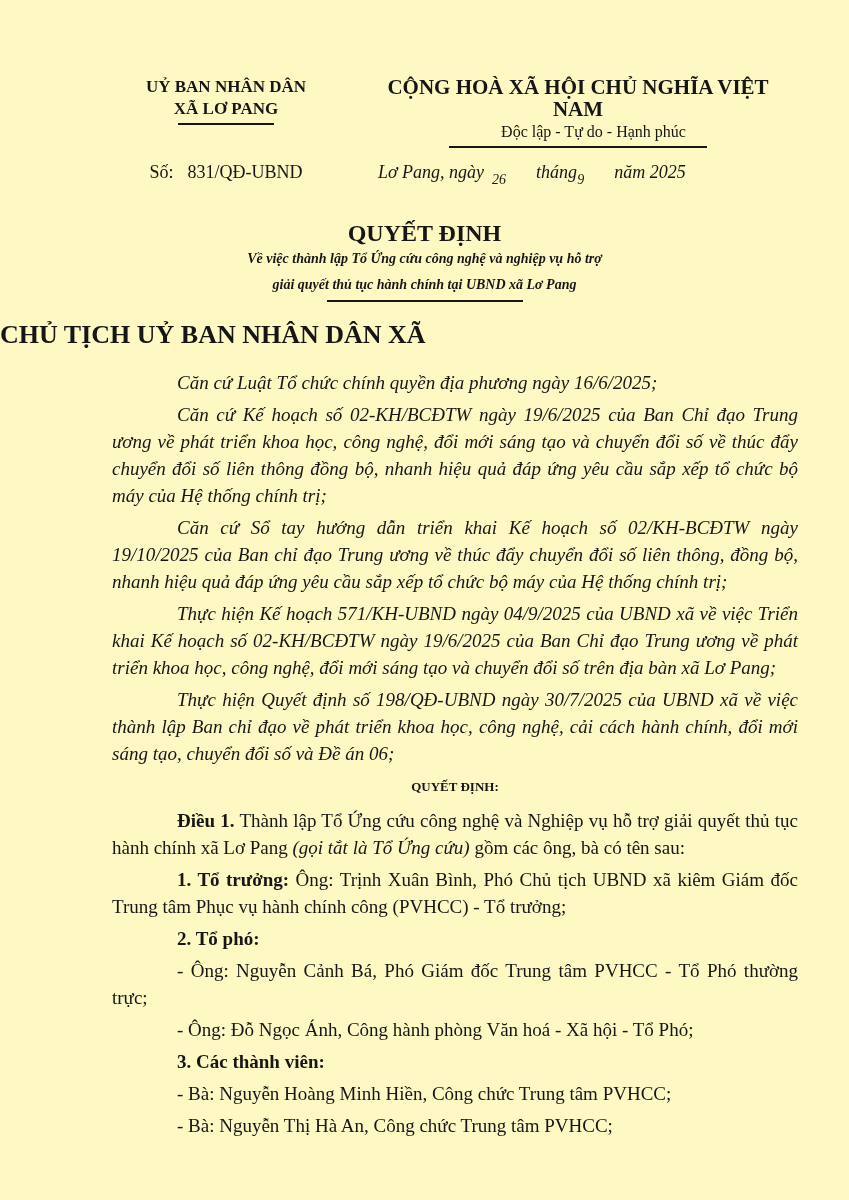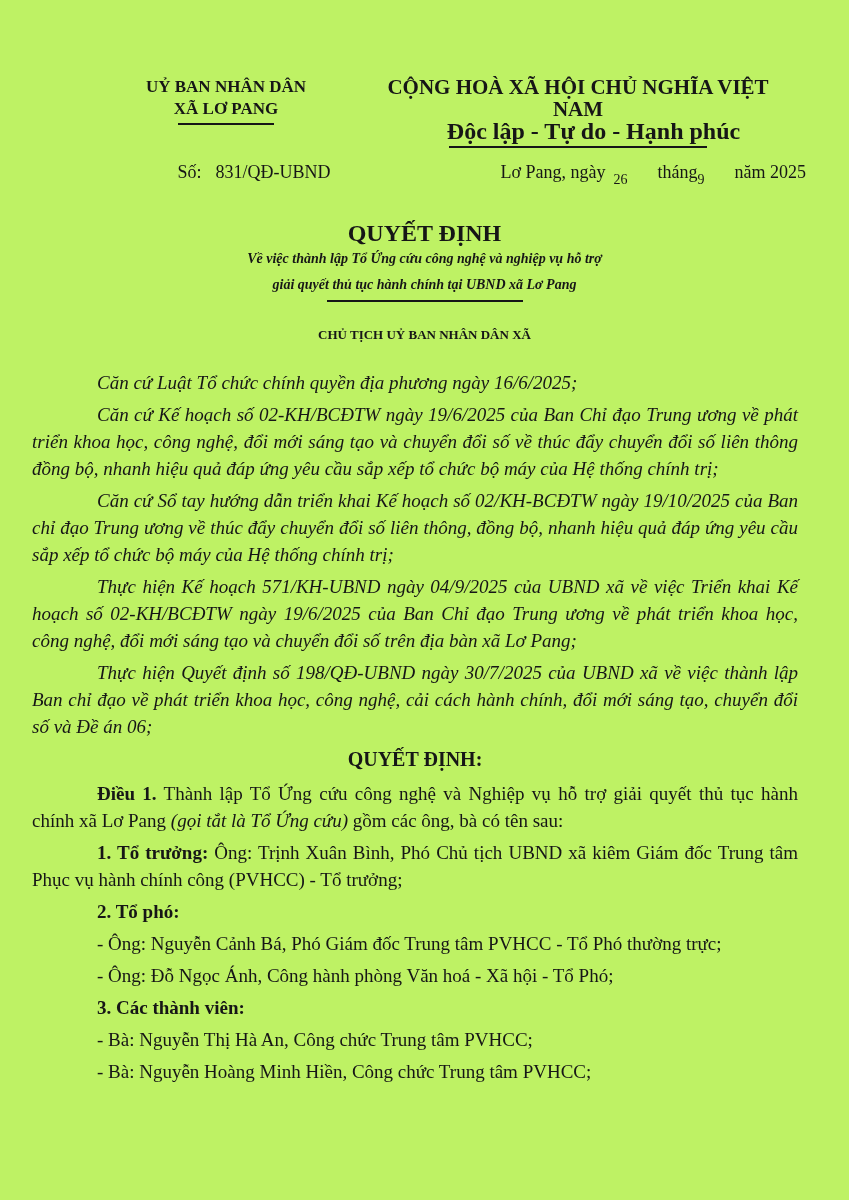"UỶ BAN NHÂN DÂN" .page { background: #bef264 -> #fef9c3 }
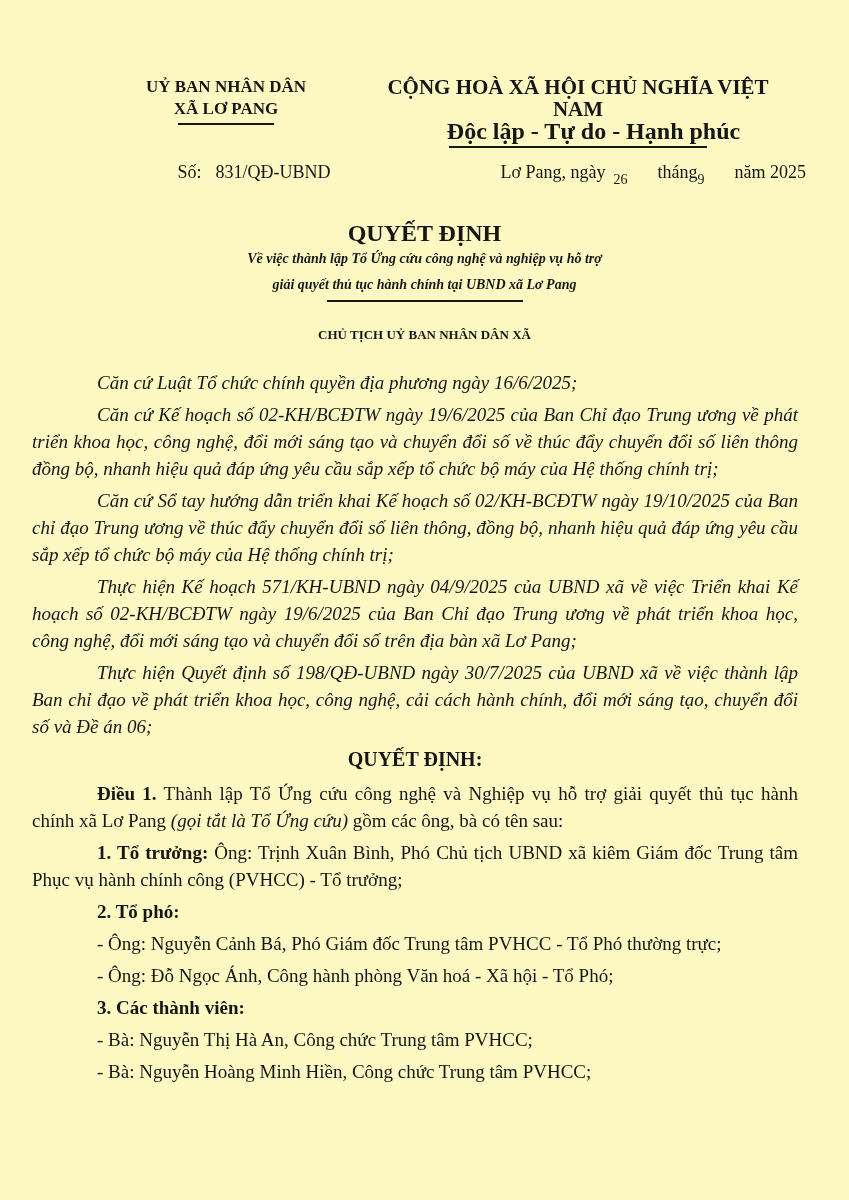"Độc lập - Tự do" .motto-line2 { font-size: 24px -> 16px; font-weight: bold -> normal }
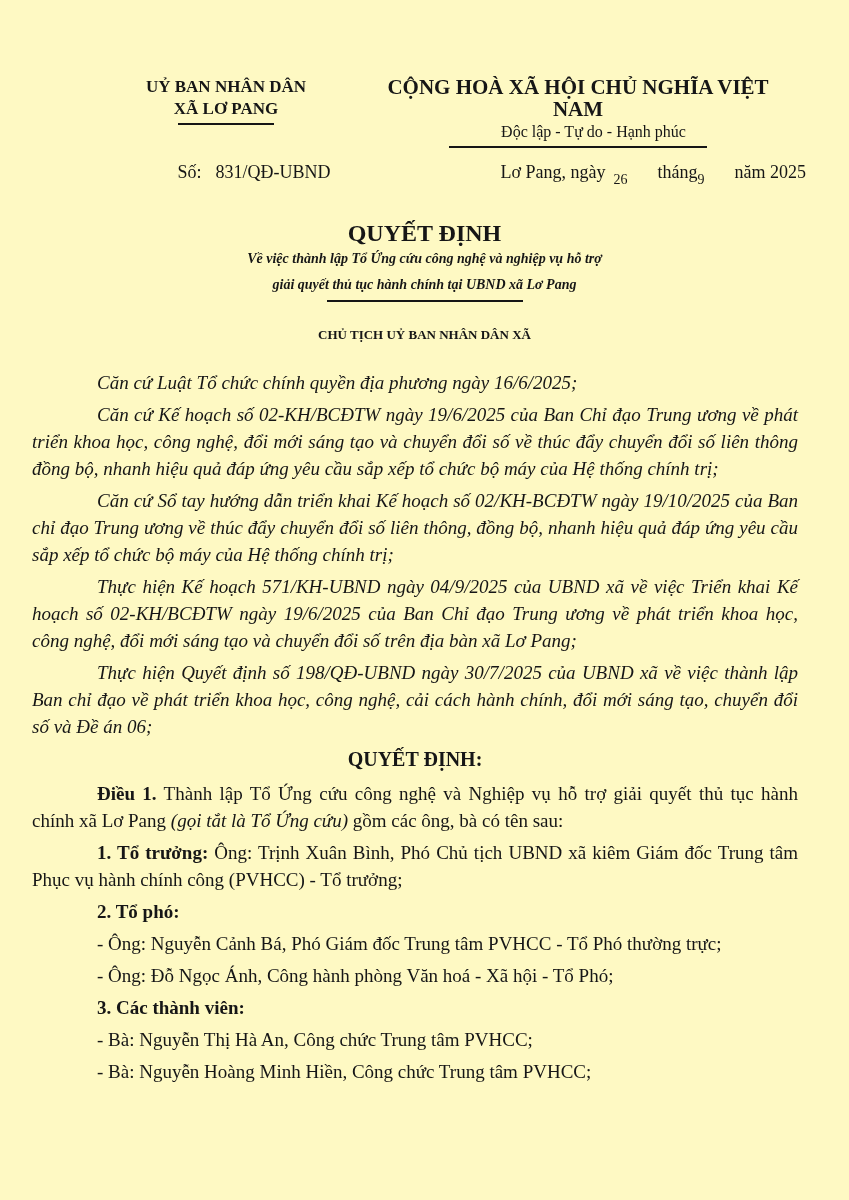"Số: 831/QĐ-UBND" .meta-row { padding-left: 28px -> none }
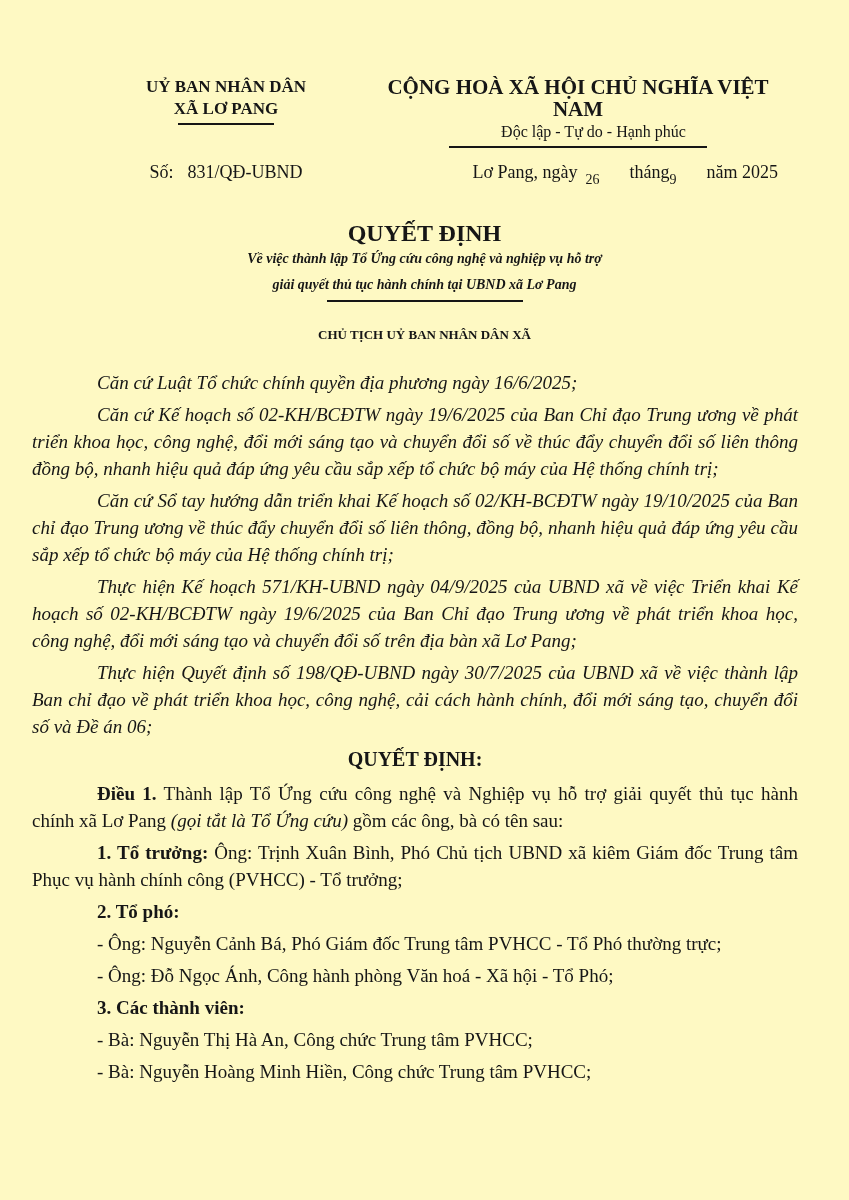"Lơ Pang, ngày 26tháng9năm 2025" .dateline { font-style: none -> italic; text-align: right -> left }
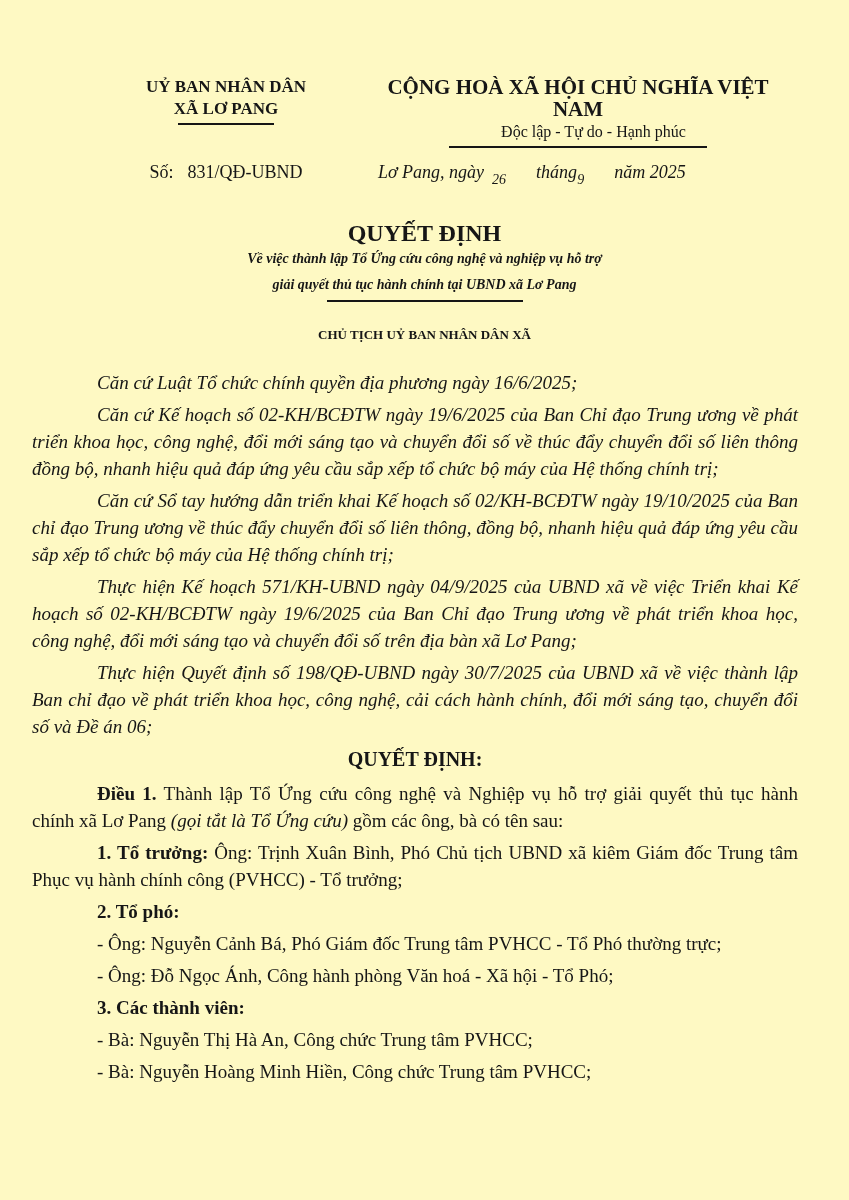"CHỦ TỊCH UỶ BAN NHÂN" .authority { font-size: 13px -> 26px; text-align: center -> left }
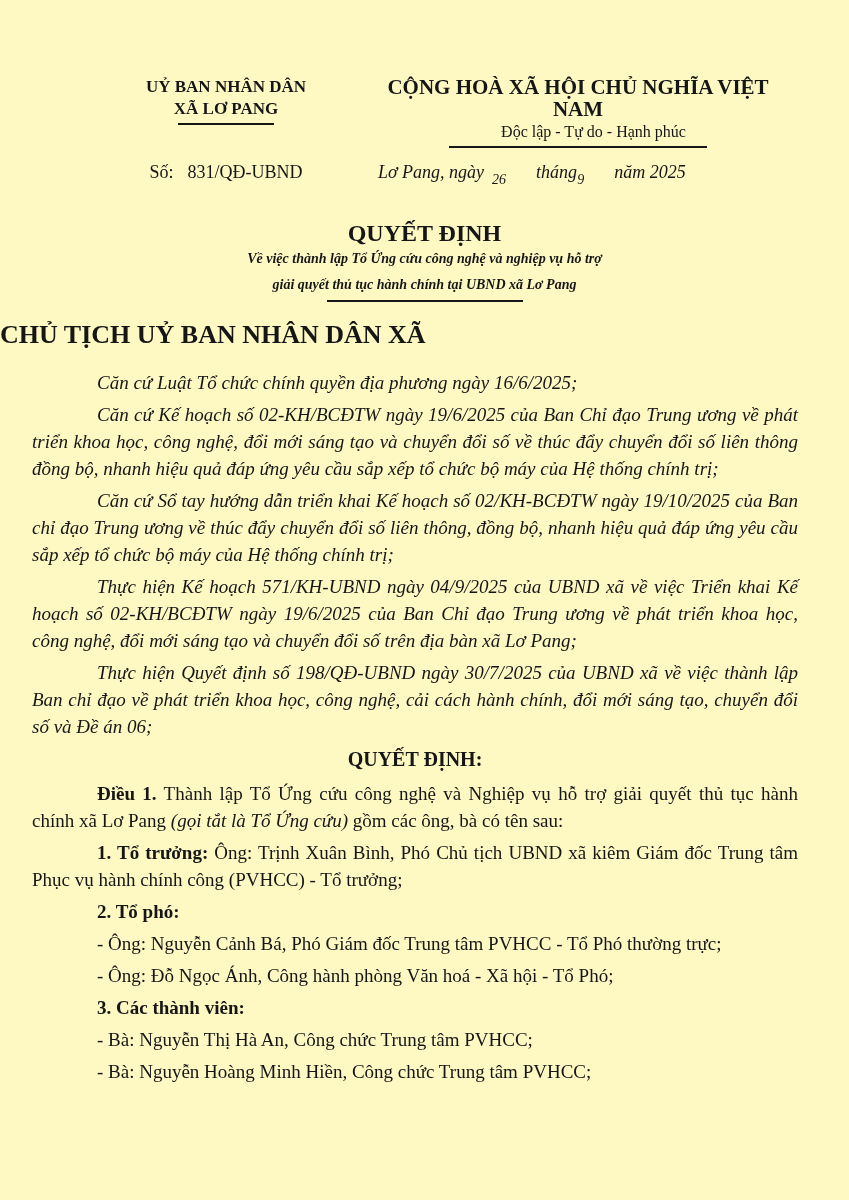"Căn cứ Luật Tổ chức" .content { margin: 22px 51px 0 32px -> 22px 51px 0 112px }
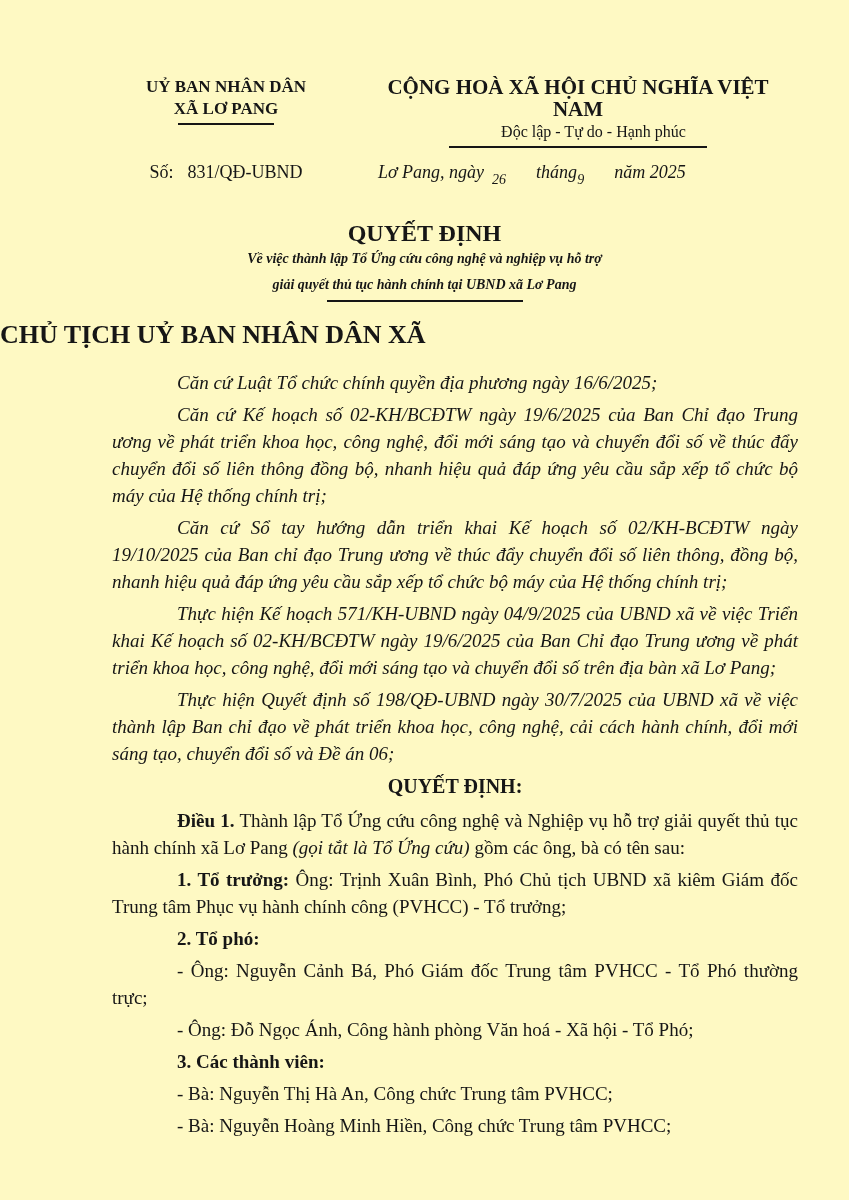"QUYẾT ĐỊNH:" .decision-heading { font-size: 20px -> 13px }
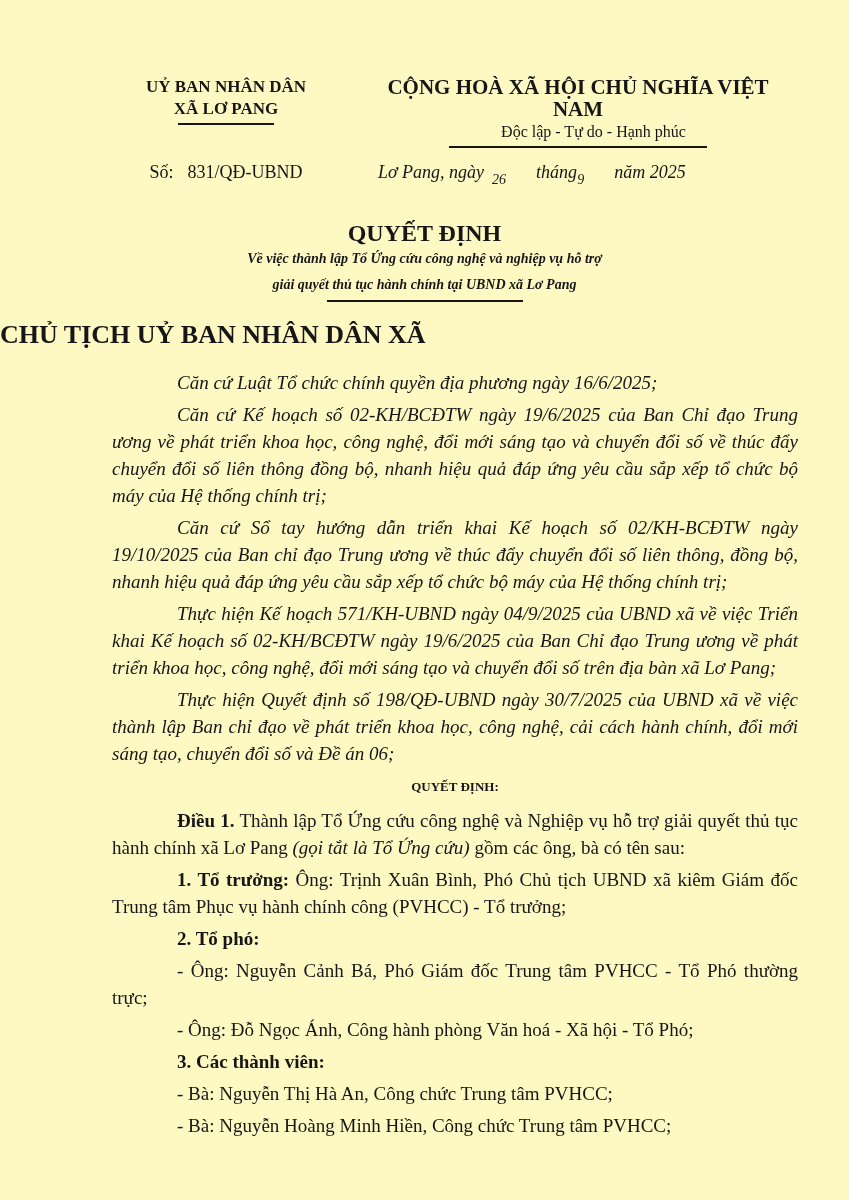"- Bà: Nguyễn Thị Hà" p { order: before "- Bà: Nguyễn Hoàng Minh" -> after "- Bà: Nguyễn Hoàng Minh" }
